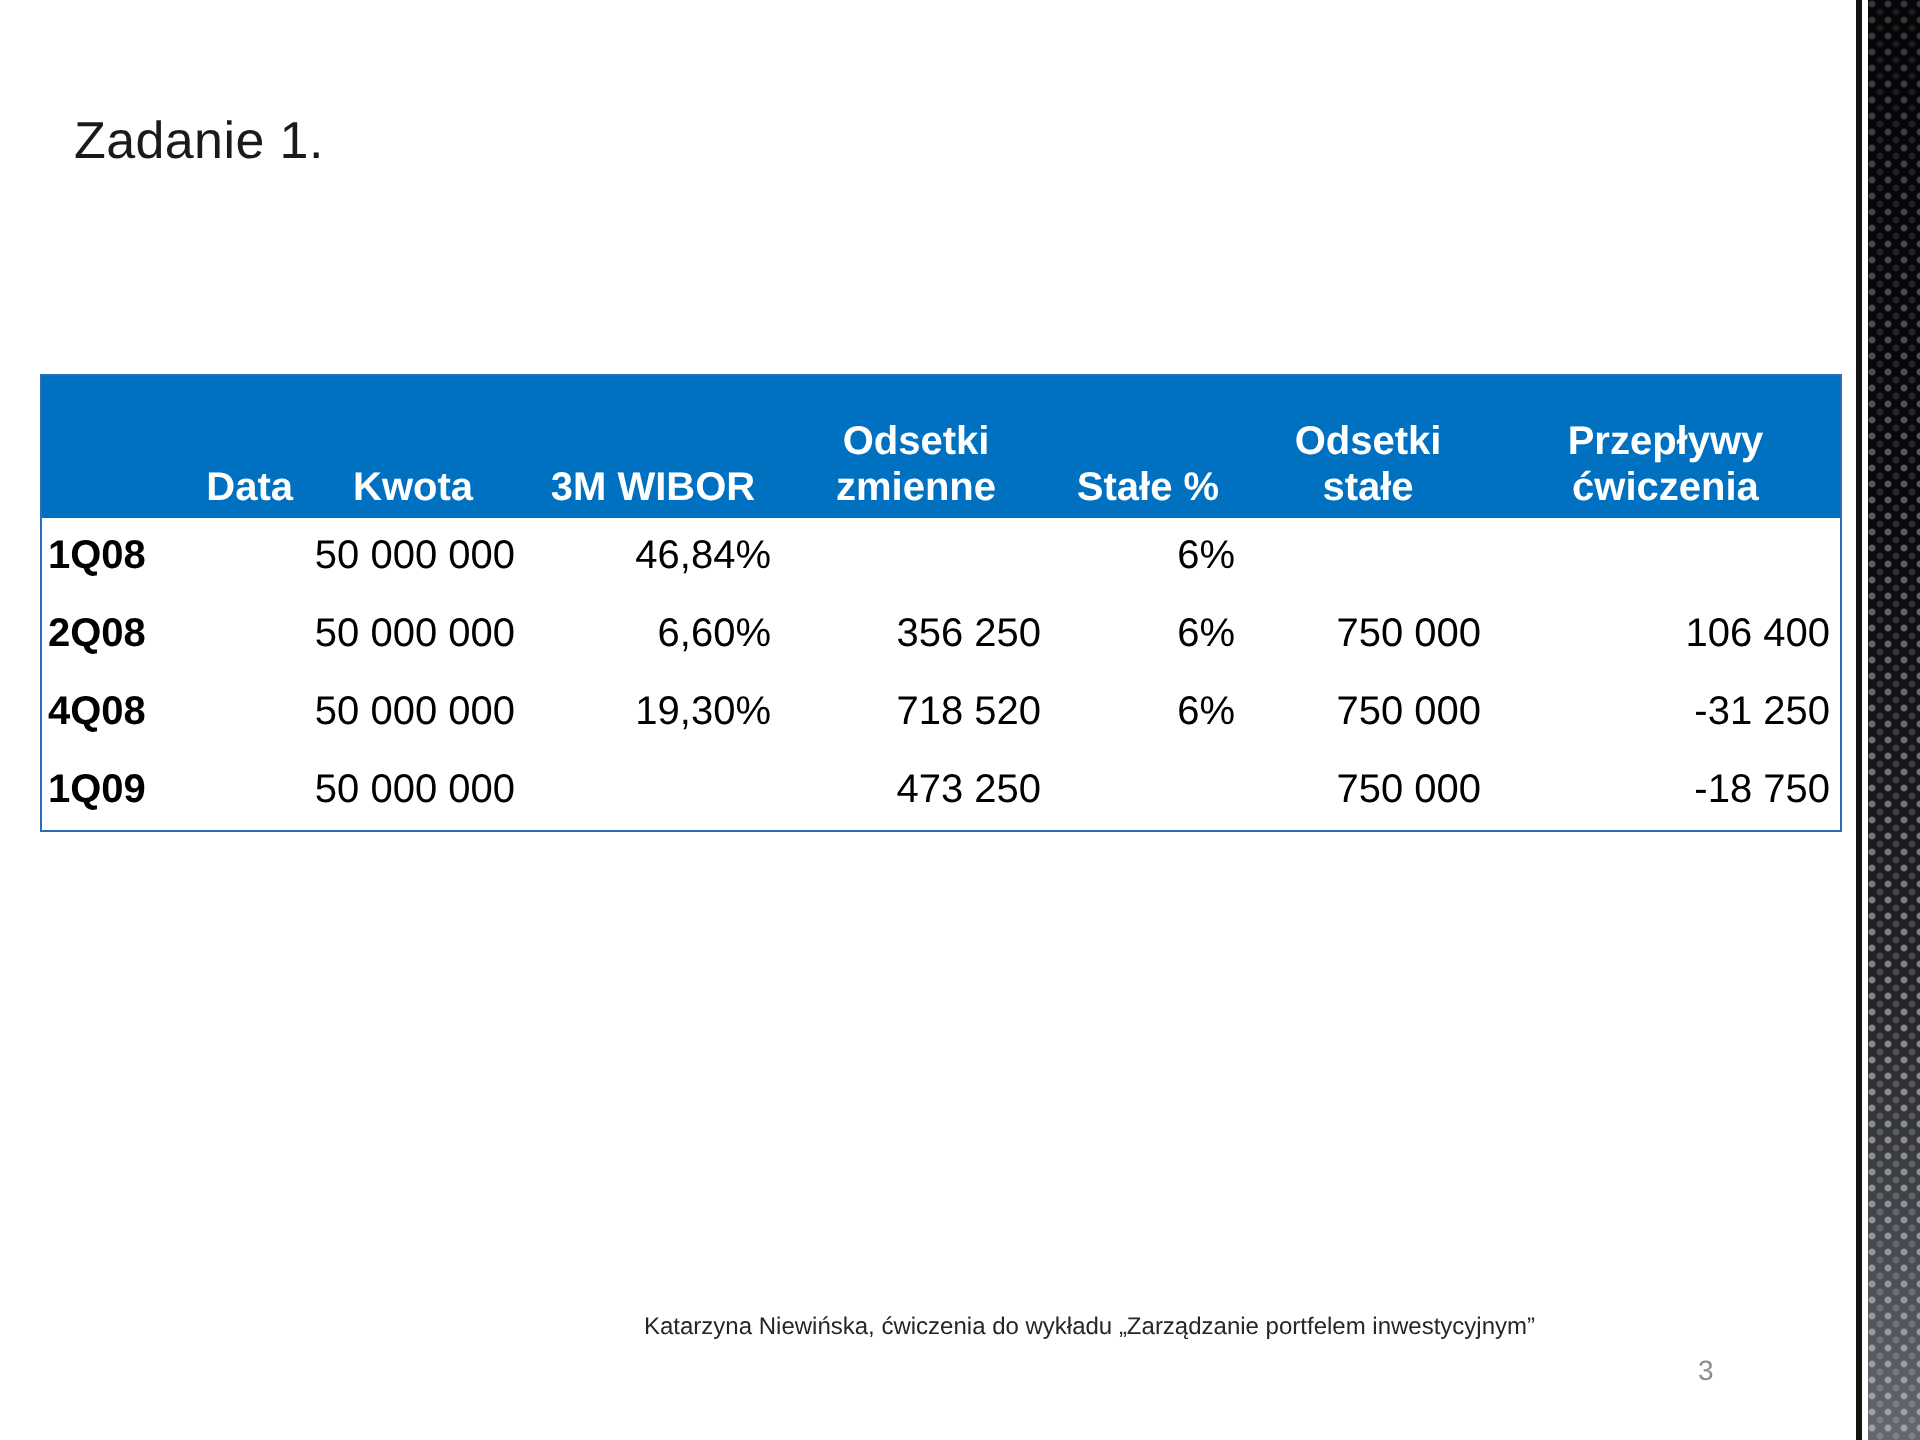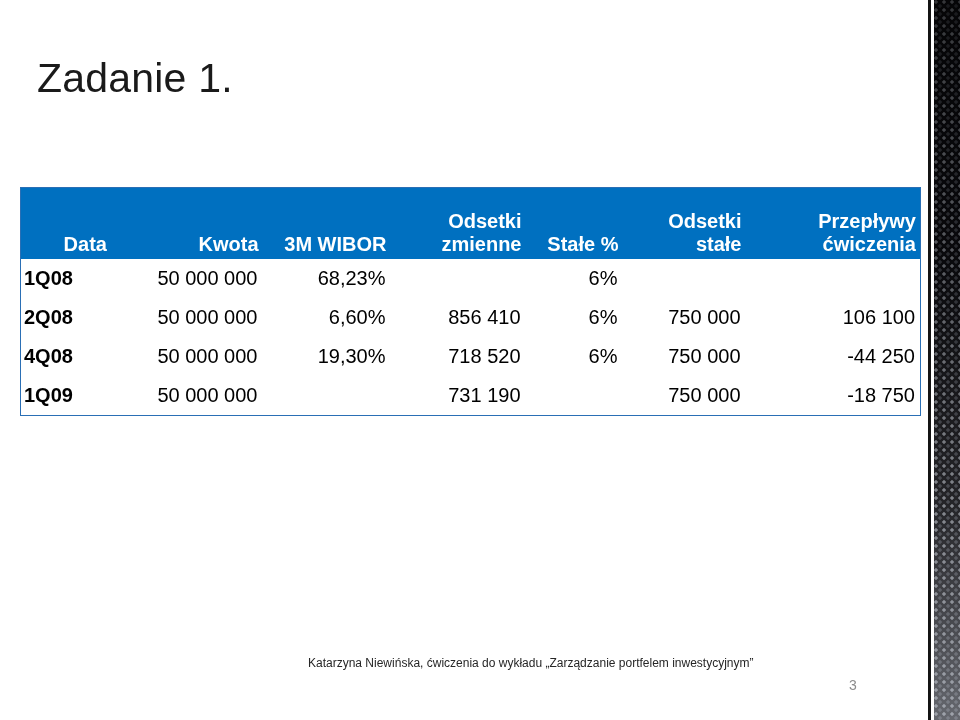"Zadanie 1." .slide-title { font-size: 41px -> 26px }
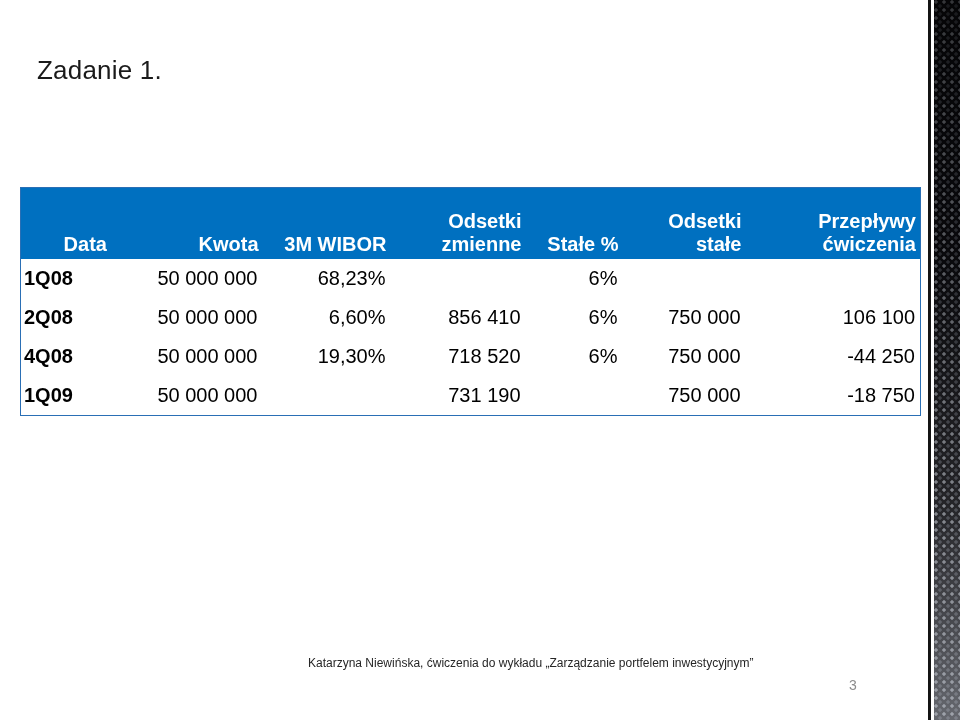"Odsetki zmienne" table.cashflow th { text-align: right -> center }
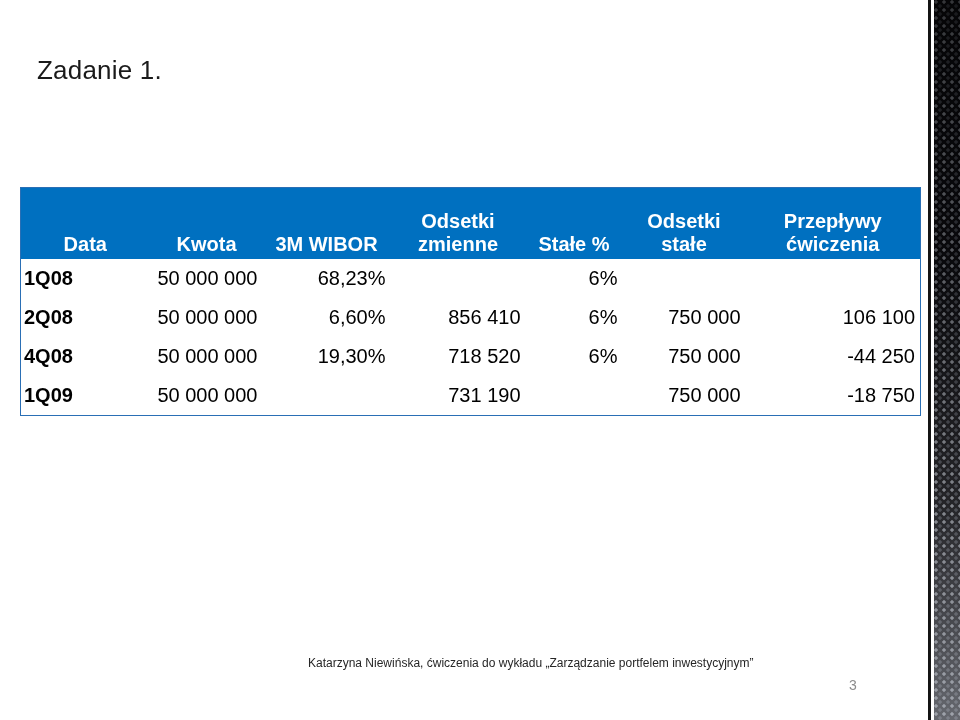"Data" table.cashflow th.c0 { text-align: center -> right }
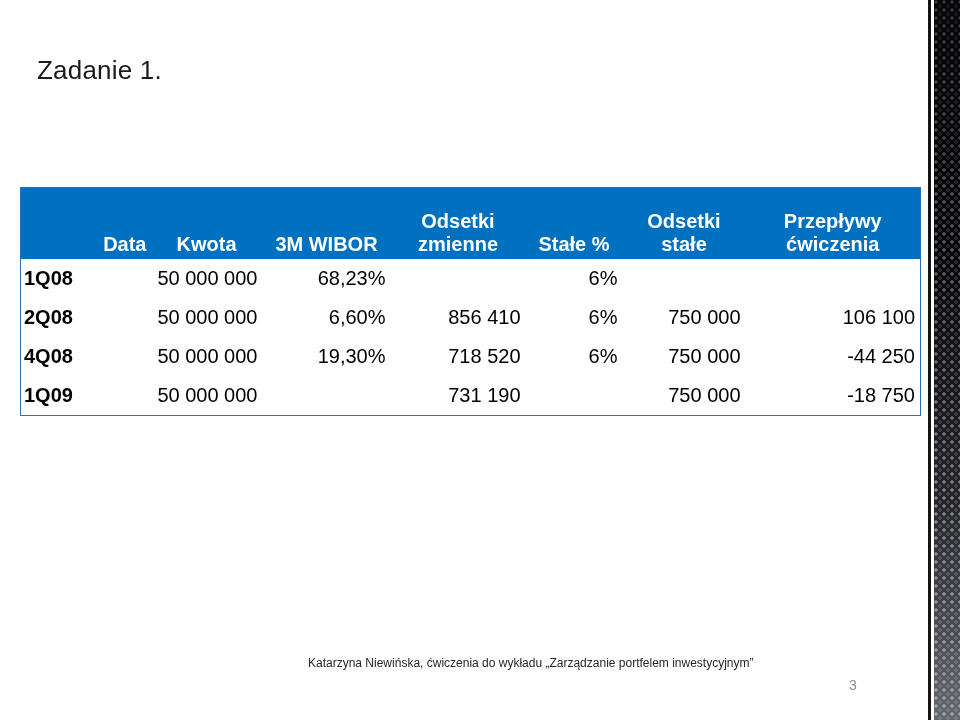"68,23%" td { text: 68,23% -> 46,84% }
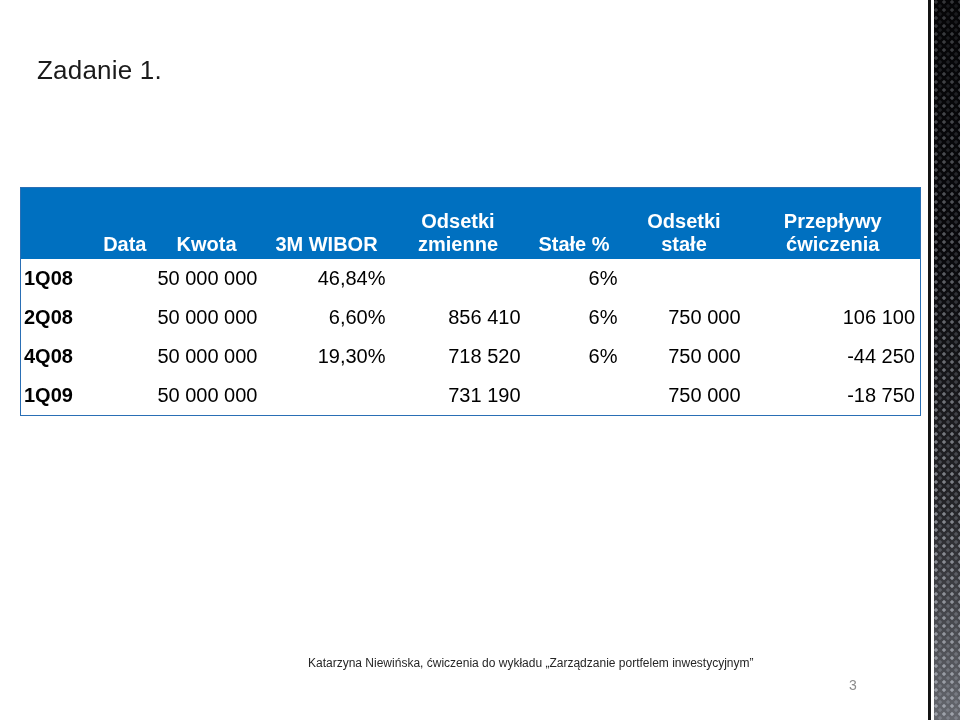"856 410" td { text: 856 410 -> 356 250 }
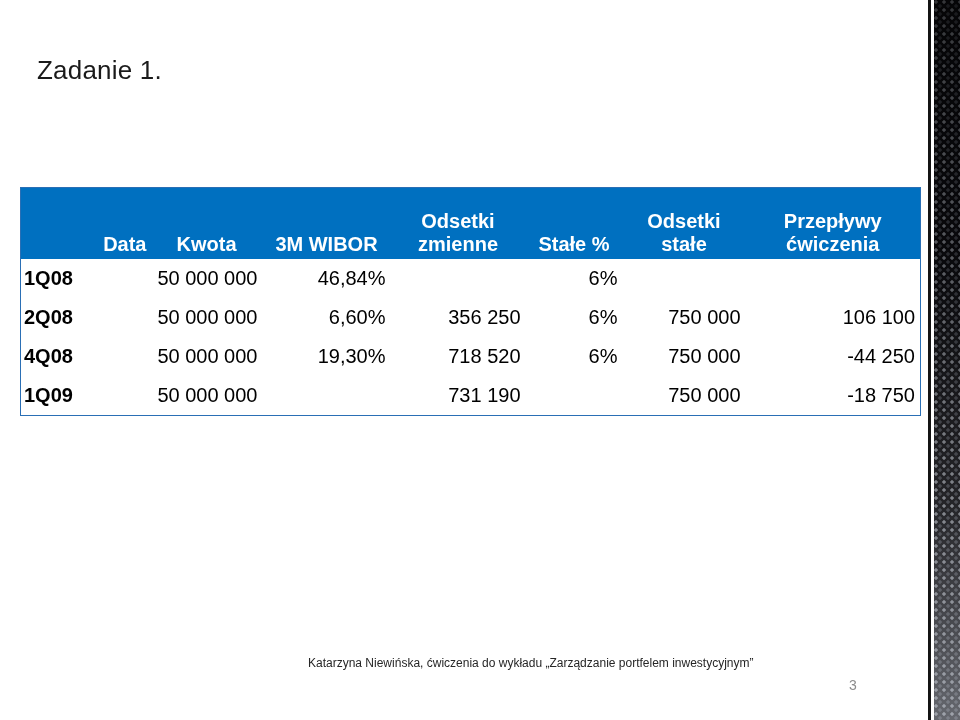"106 100" td { text: 106 100 -> 106 400 }
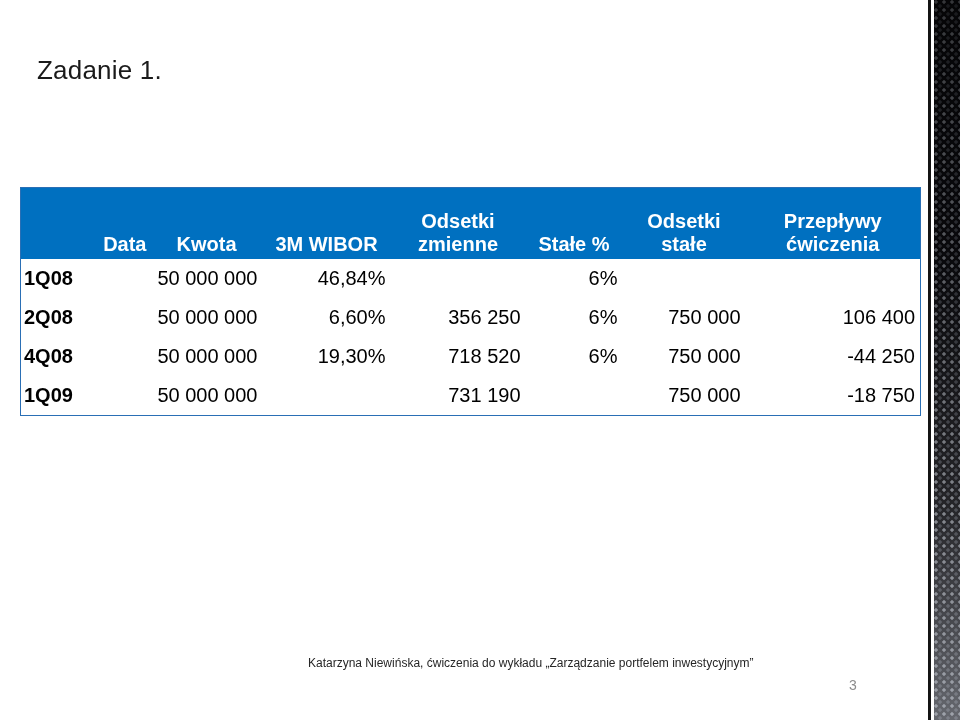"-44 250" td { text: -44 250 -> -31 250 }
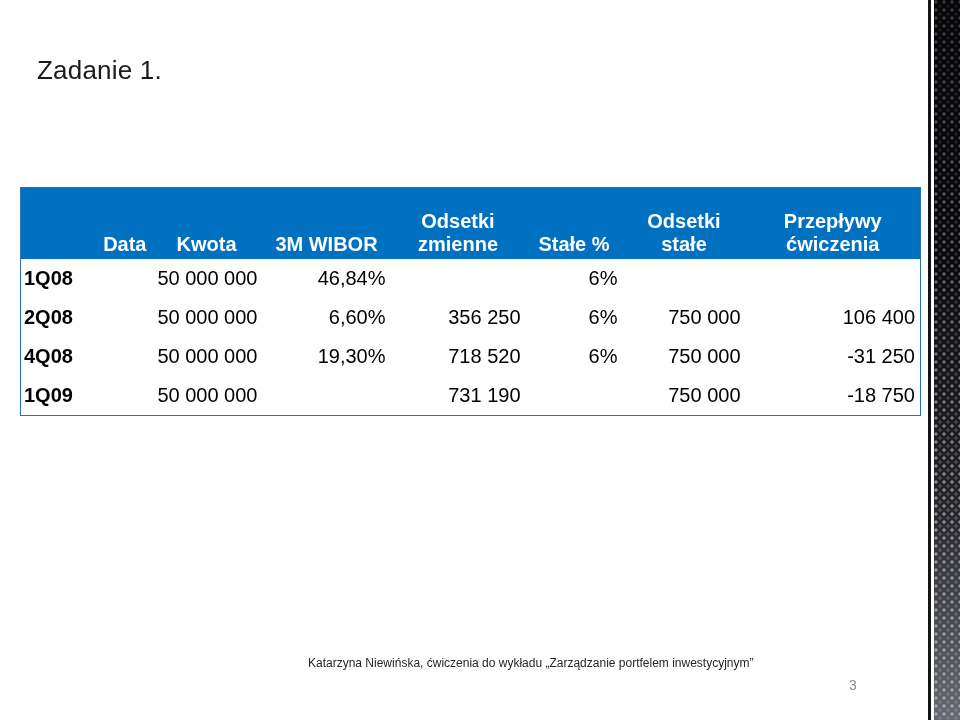"731 190" td { text: 731 190 -> 473 250 }
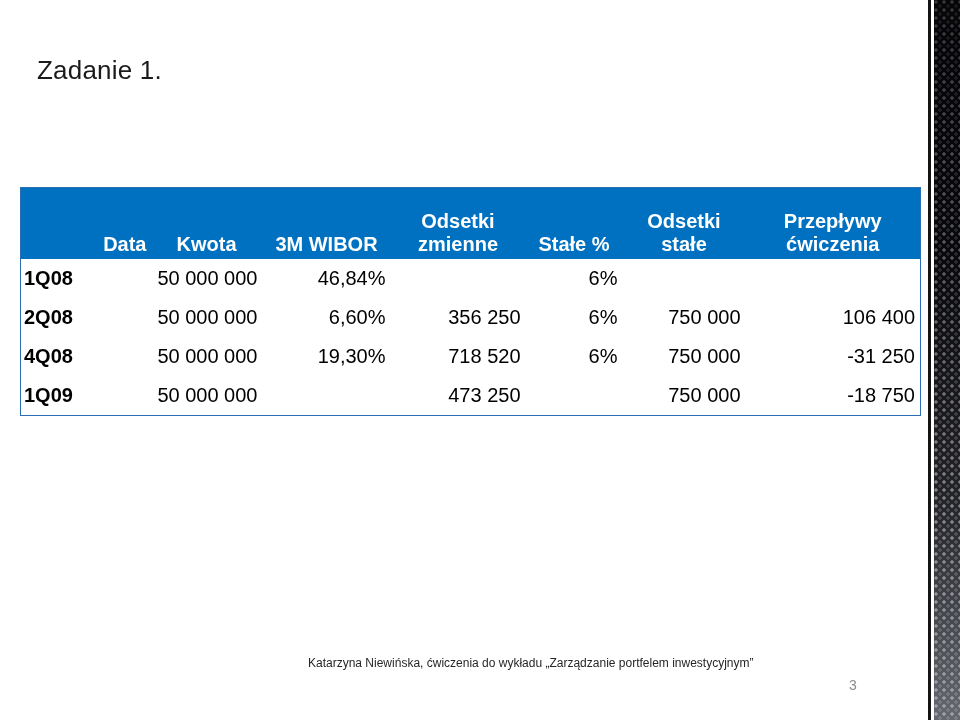"Katarzyna Niewińska, ćwiczenia do" .footer-credit { left: 308px -> 322px }
